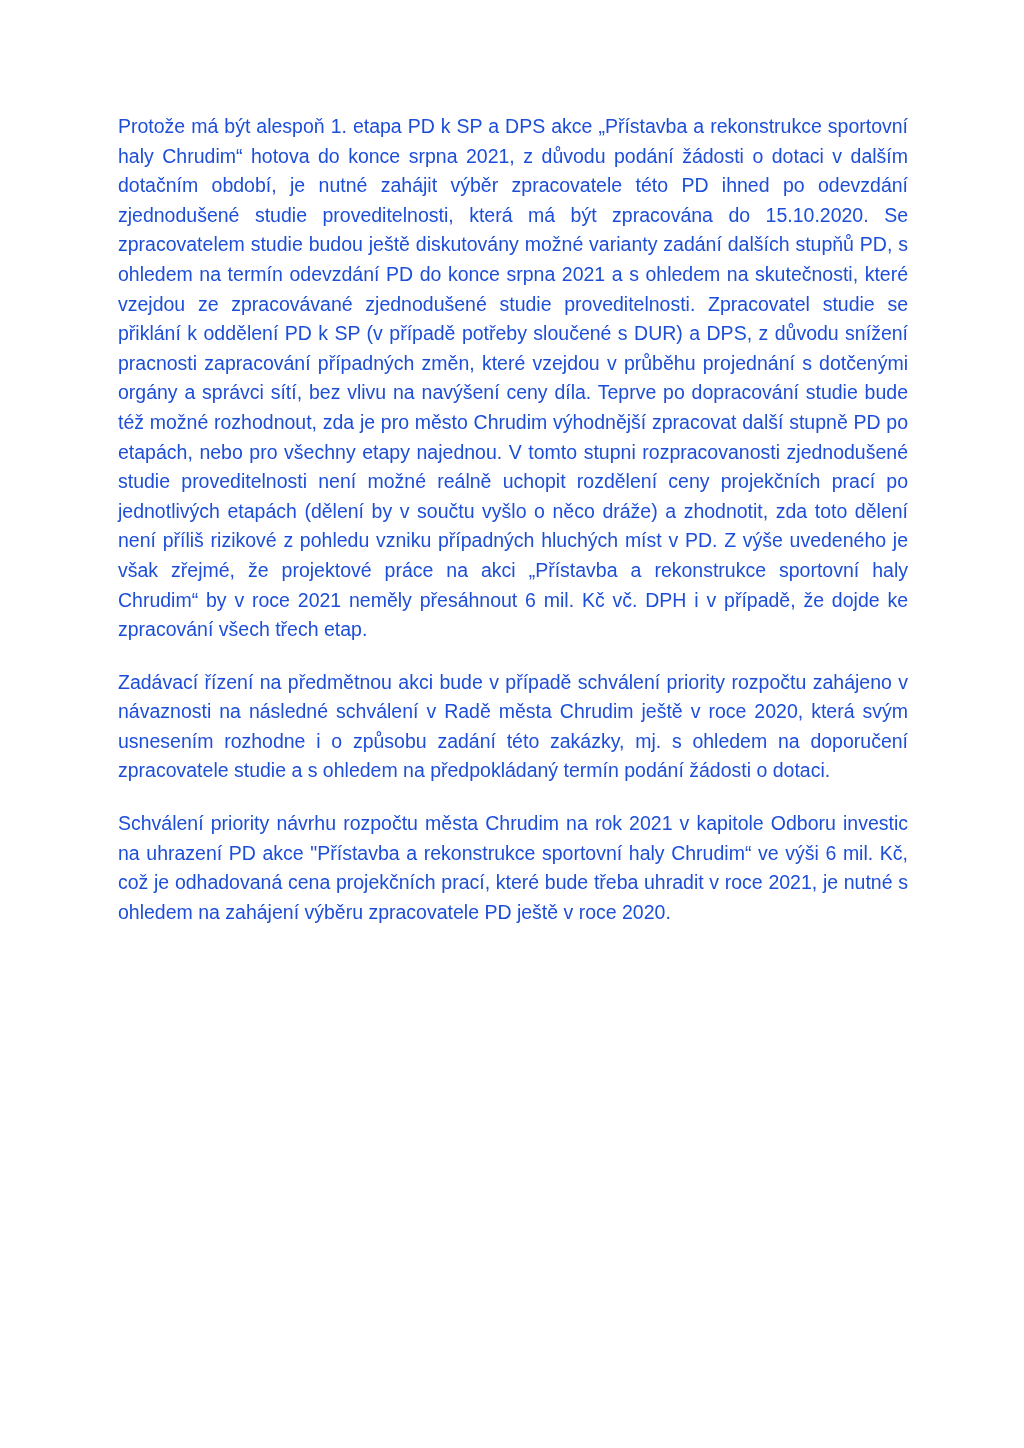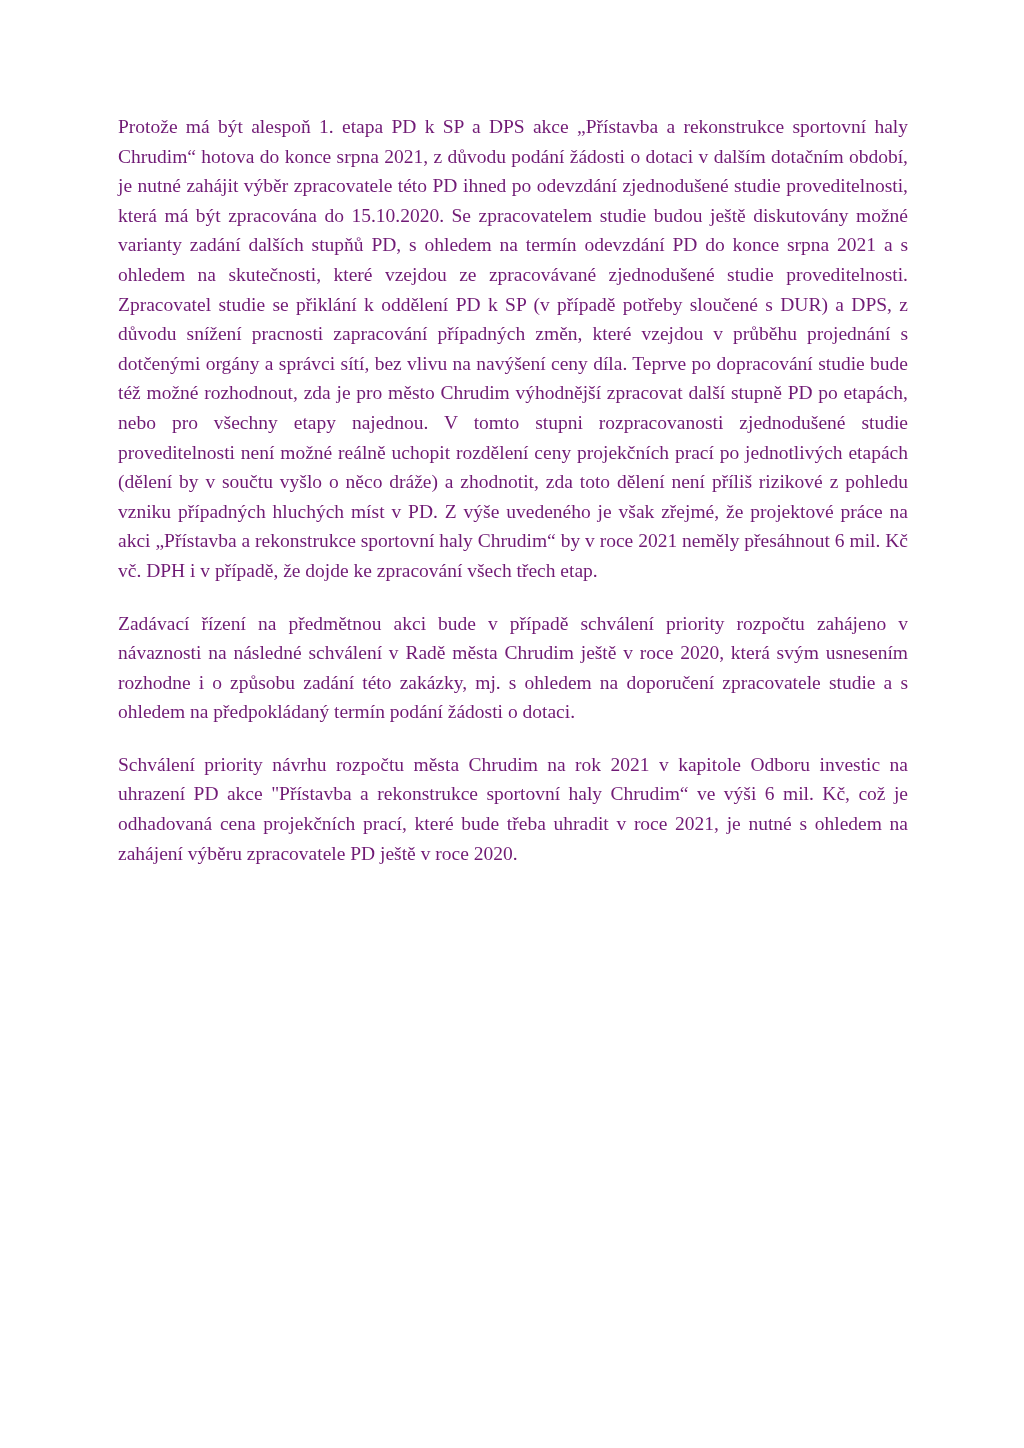"Protože má být alespoň 1." p.para { color: #701a75 -> #1d4ed8; font-family: Liberation Serif, serif -> Liberation Sans, sans-serif }
